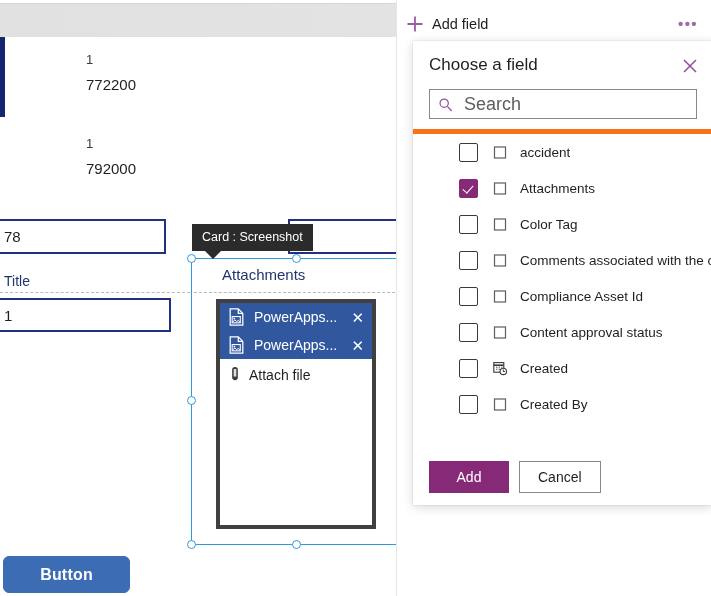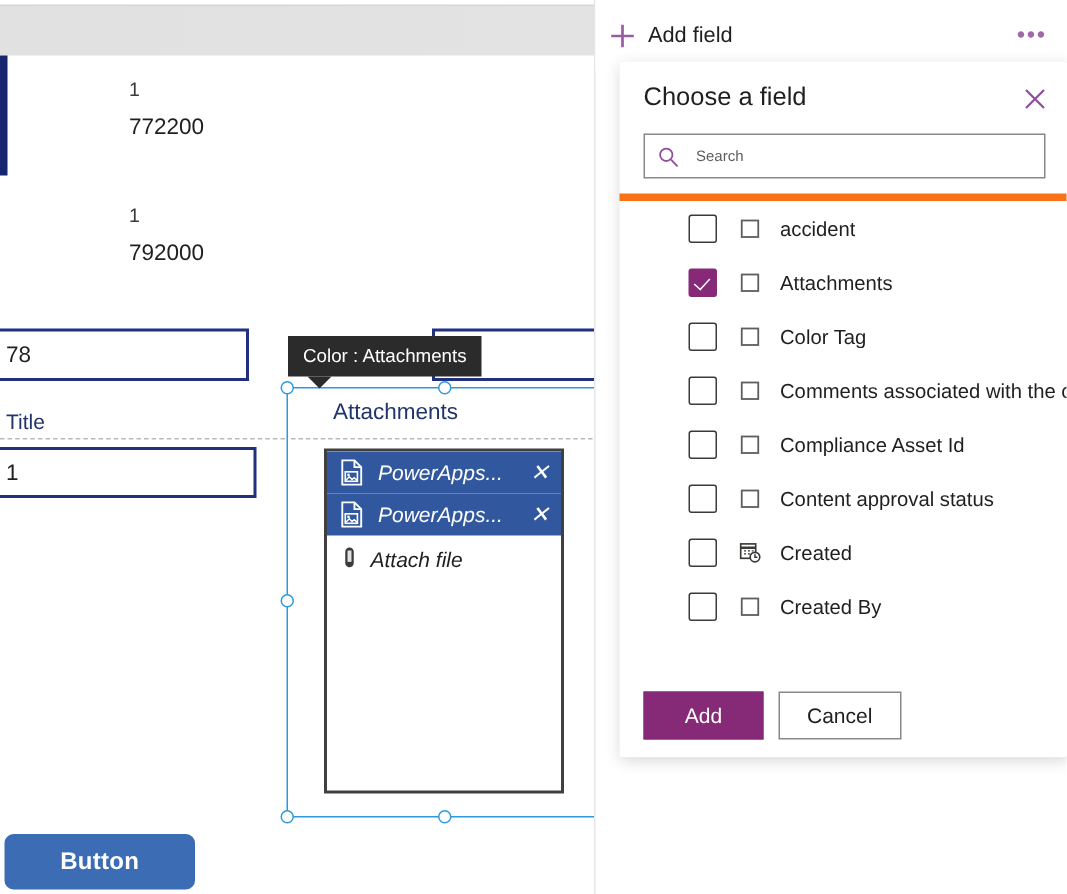"Search" #search-input { font-size: 10px -> 18px }
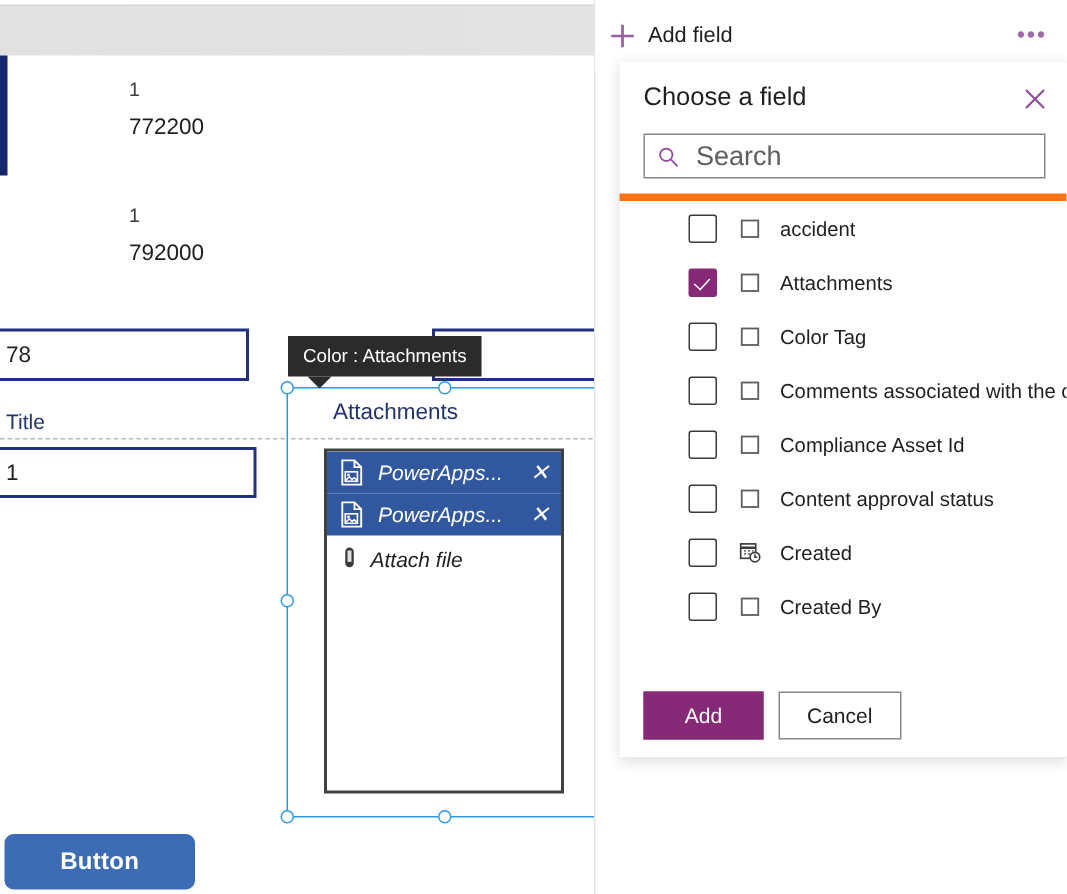"Color : Attachments" div { text: Color : Attachments -> Card : Screenshot }
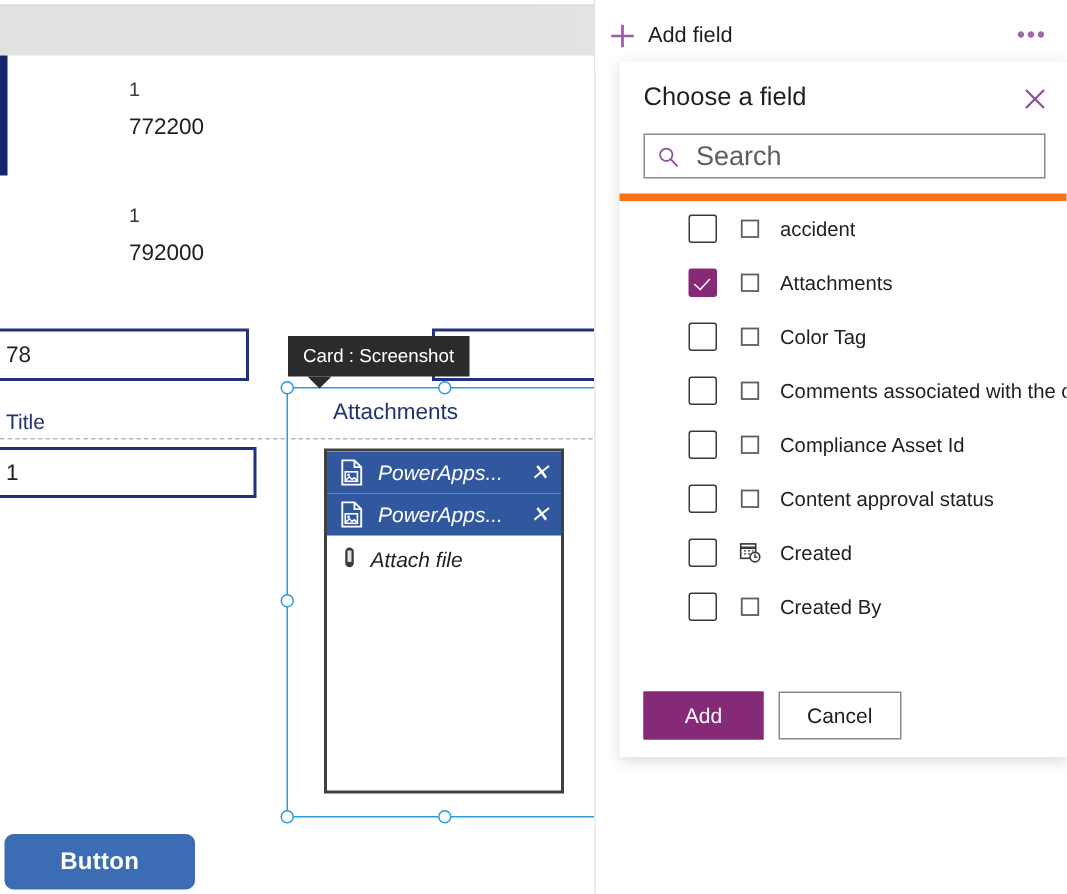"PowerApps..." #attach-control { border: 2px solid #404040 -> 4px solid #404040; font-style: italic -> none }
